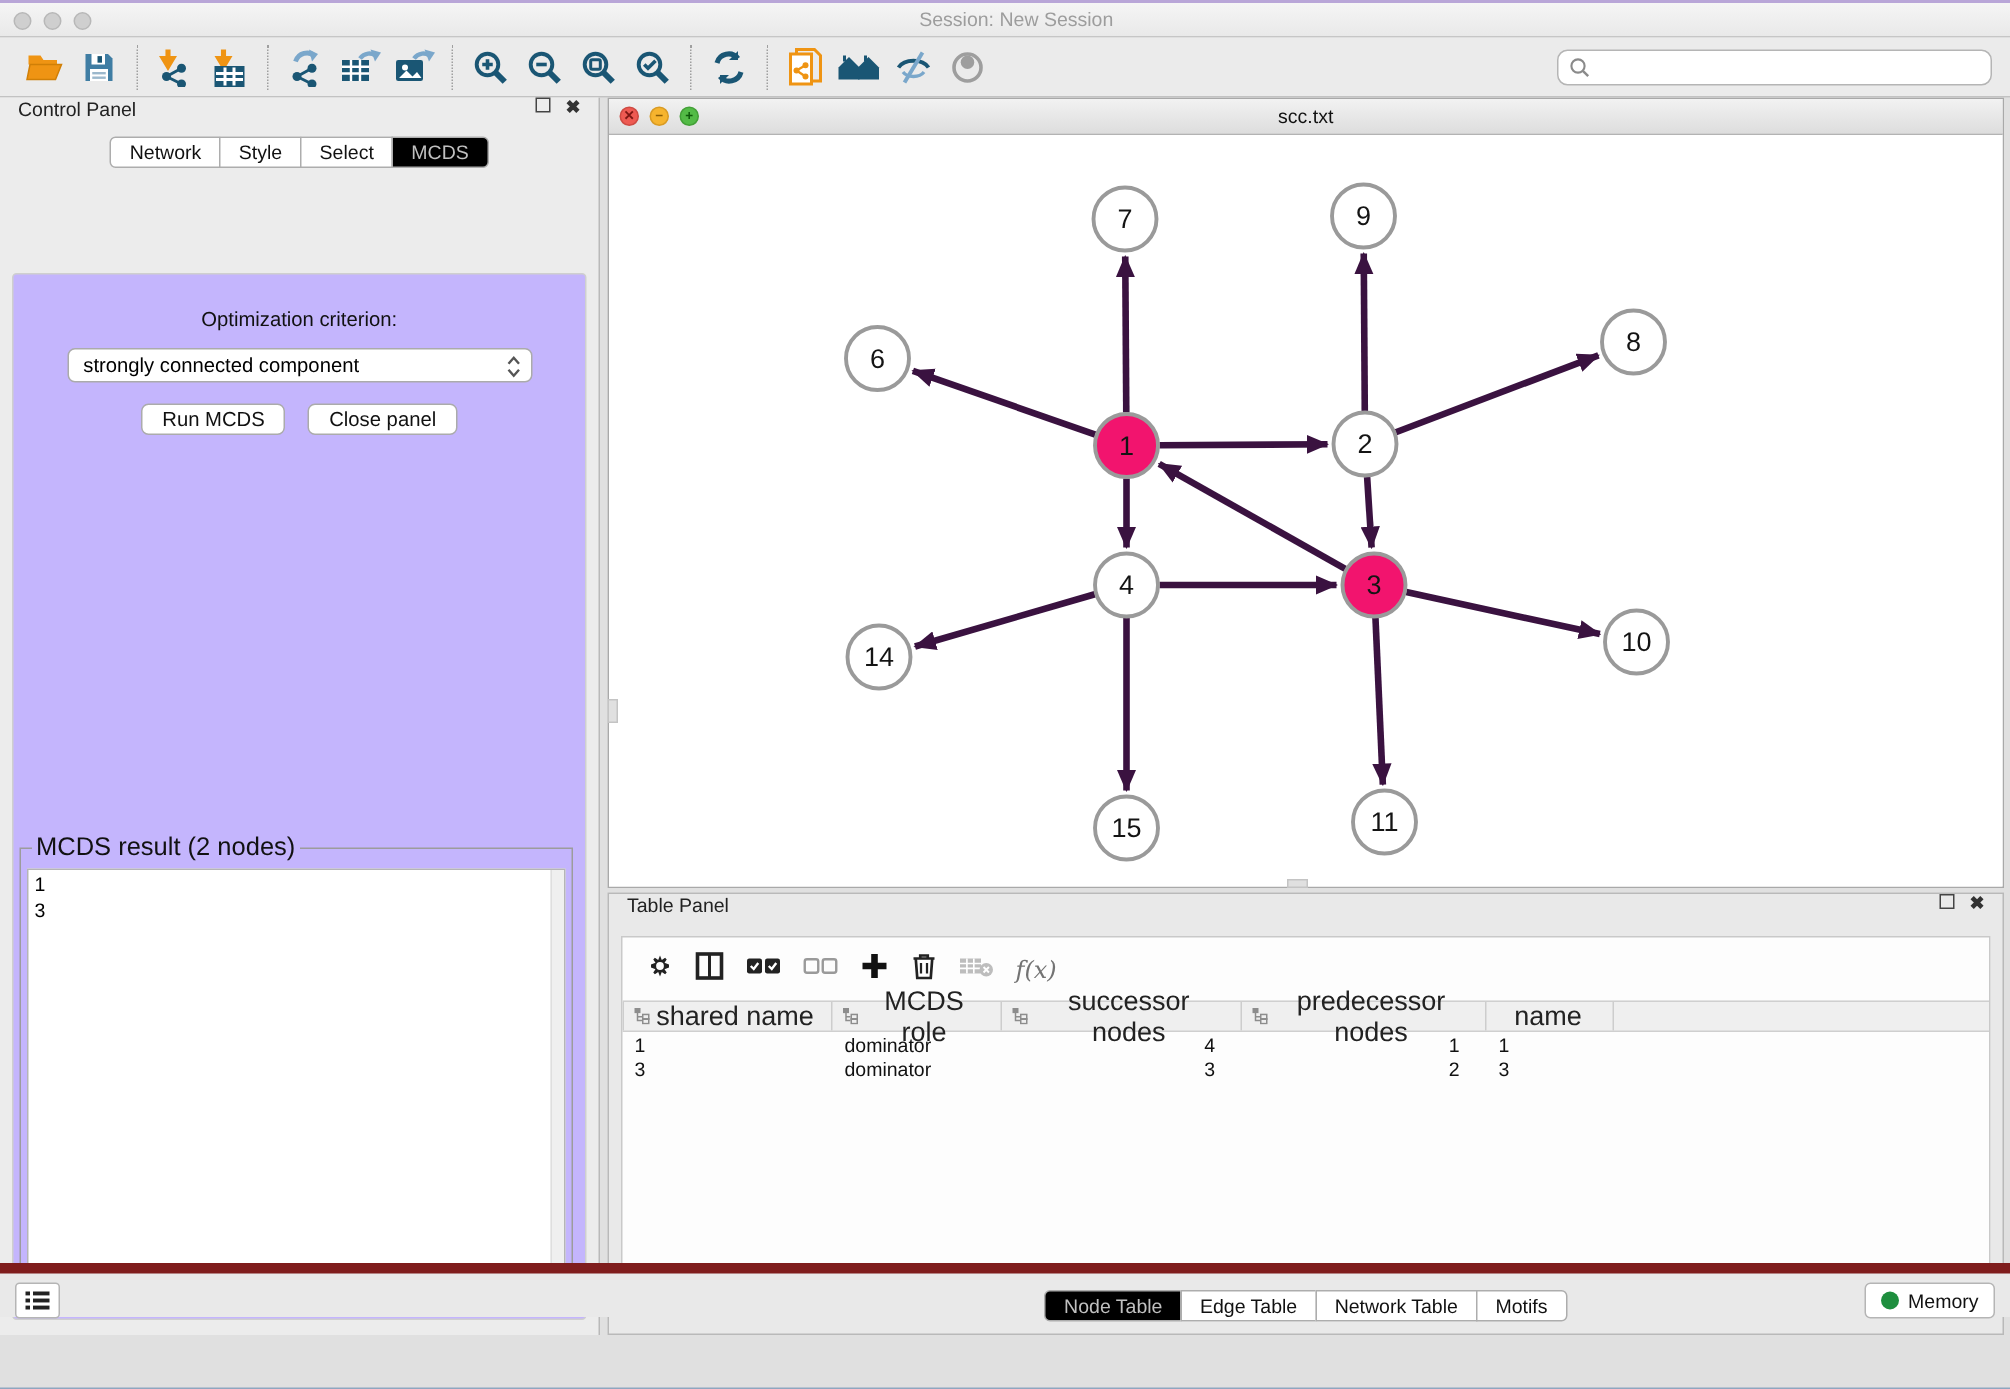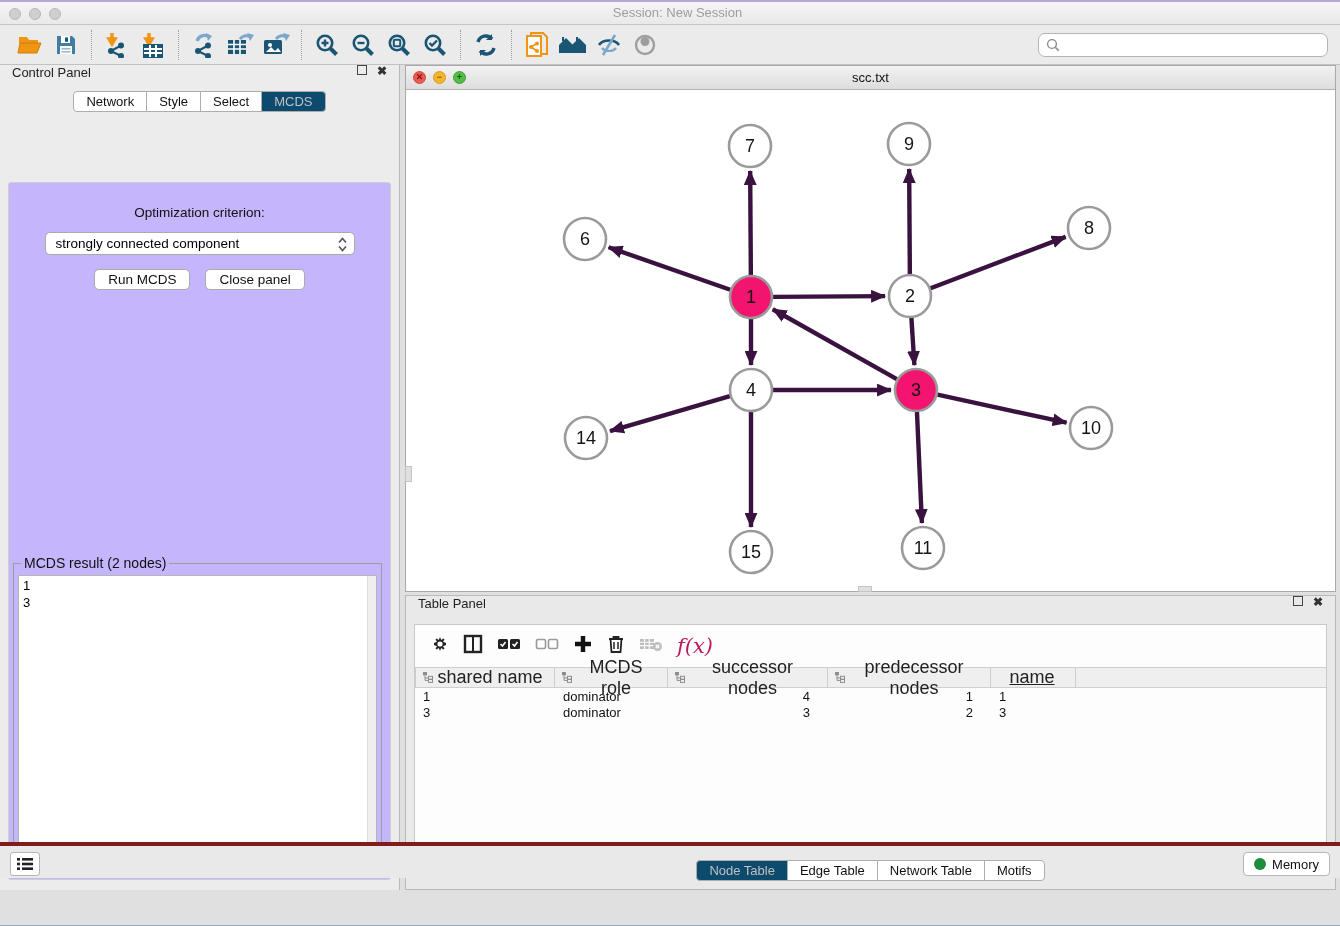"MCDS" .seg-active { background: #0c4a6e -> #000000 }
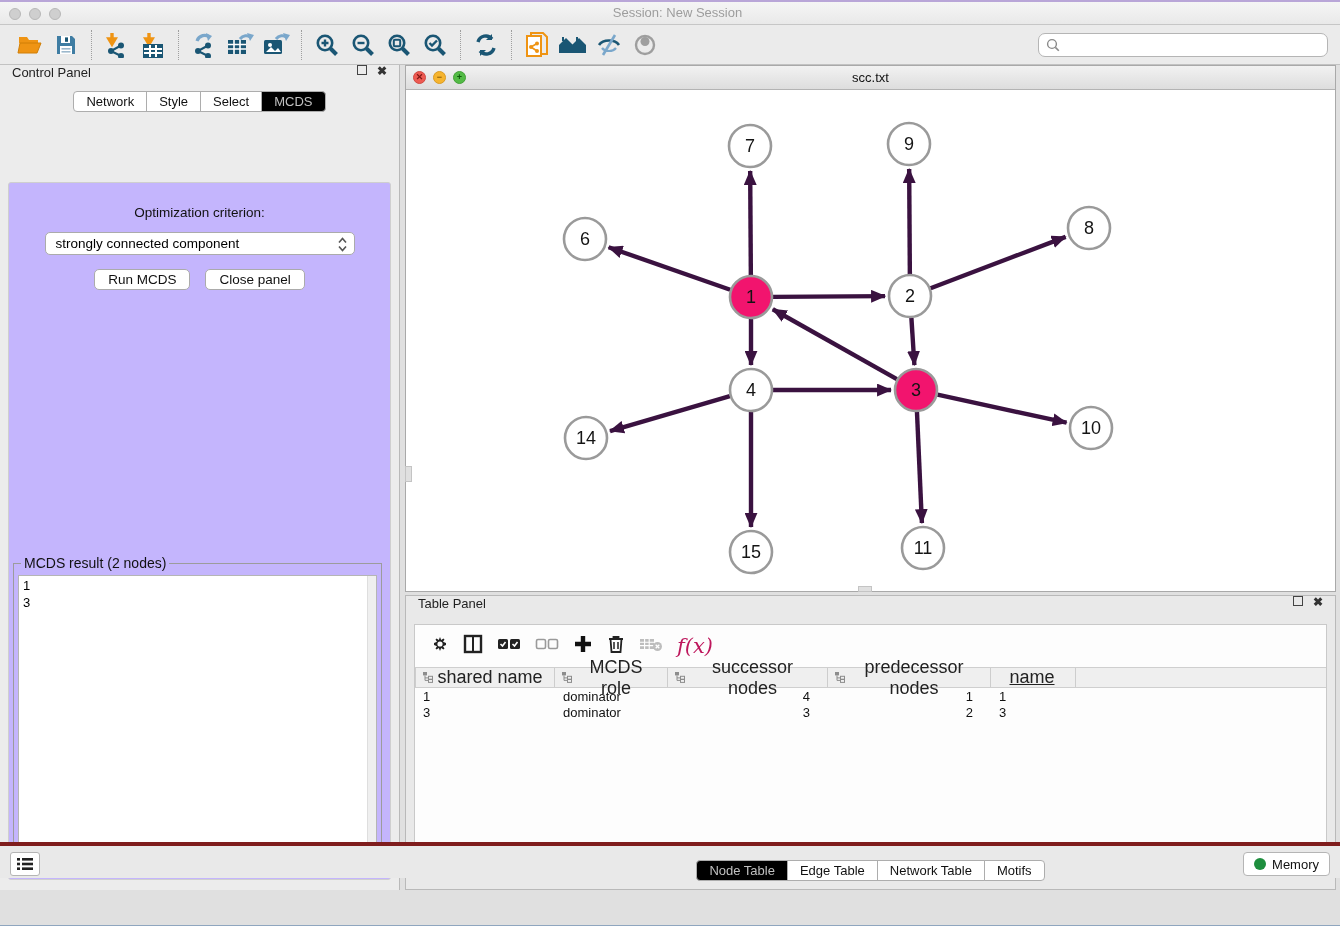"MCDS result (2 nodes)" .result-fs legend { font-size: 14px -> 17px }
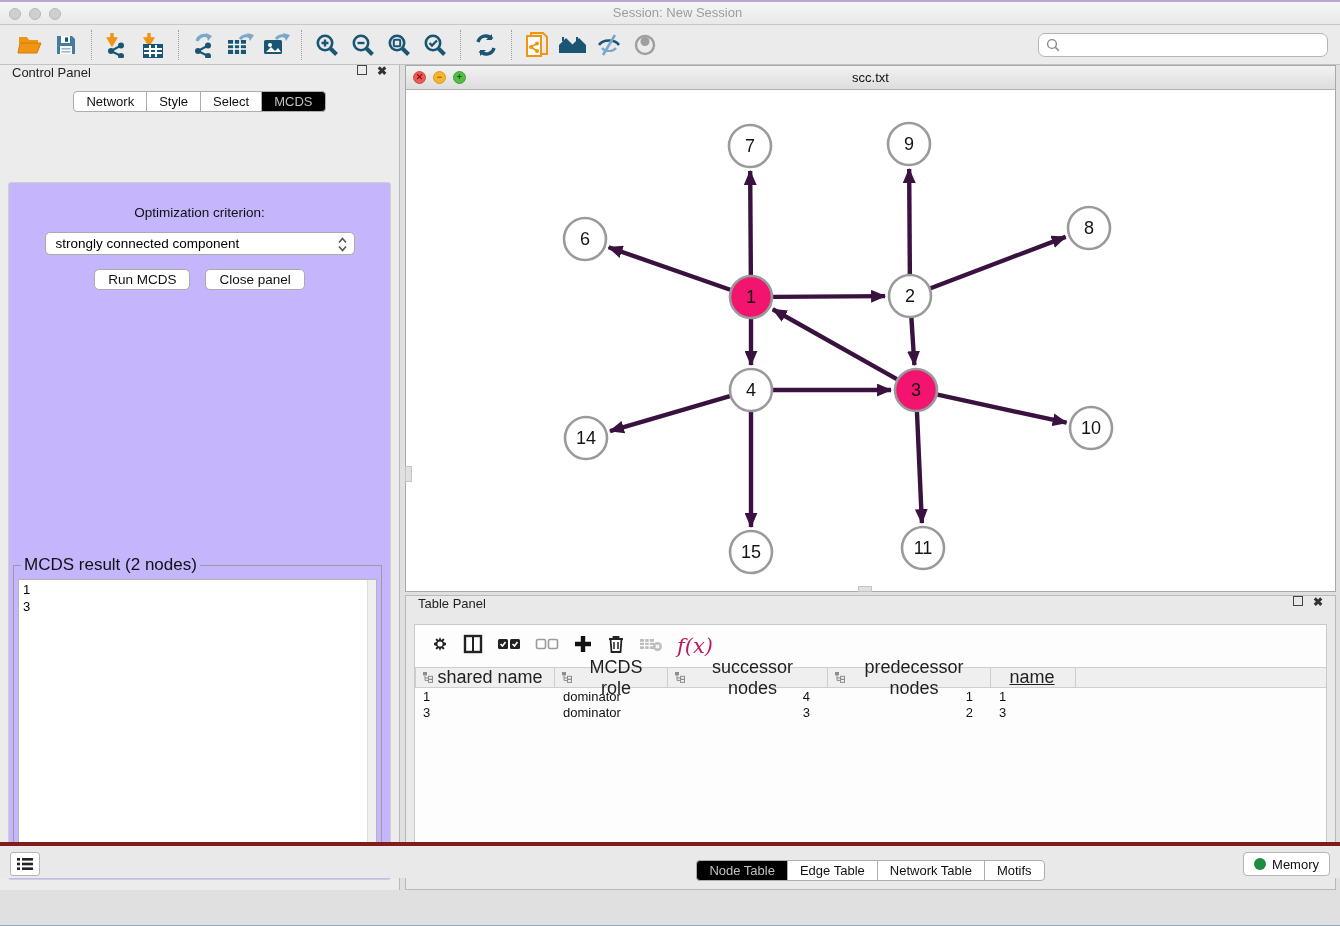"f(x)" .fx { color: #be185d -> #737373; font-size: 21px -> 16px }
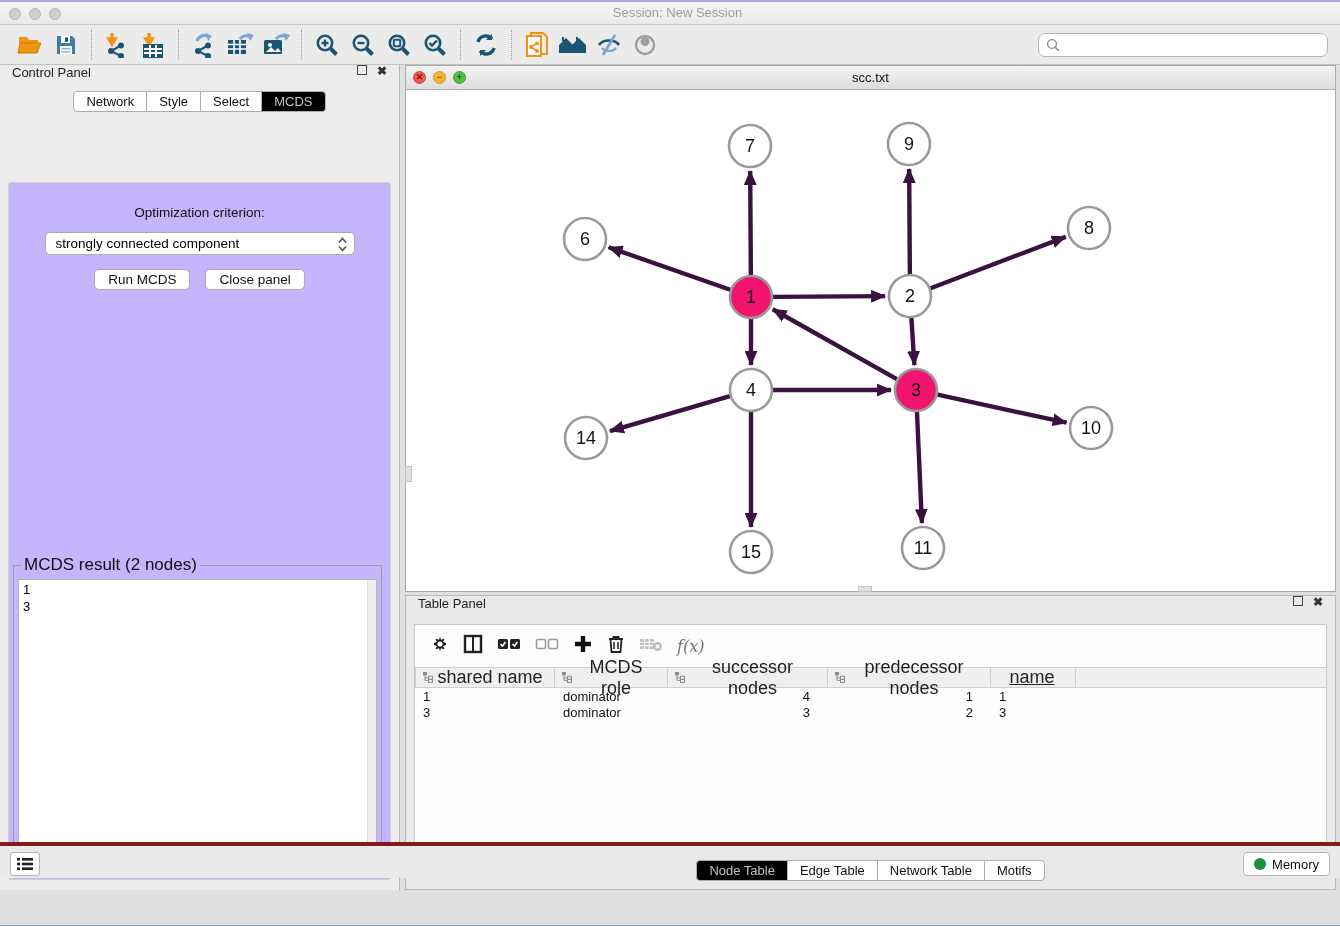"name" div.th { text-decoration: underline -> none }
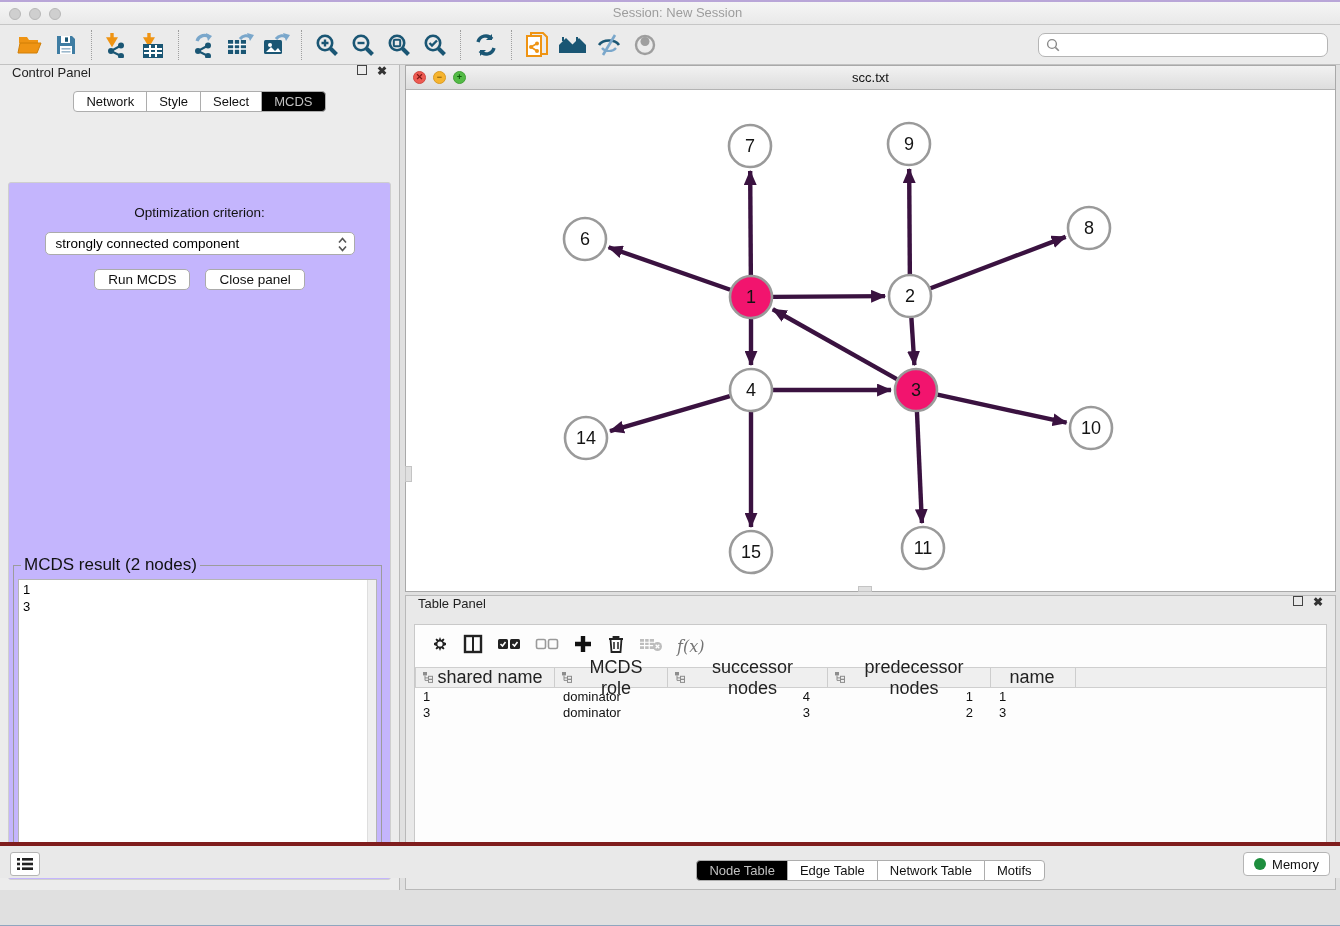"Memory" .statusbar { border-top: 4px solid #7f1d1d -> 7px solid #7f1d1d }
